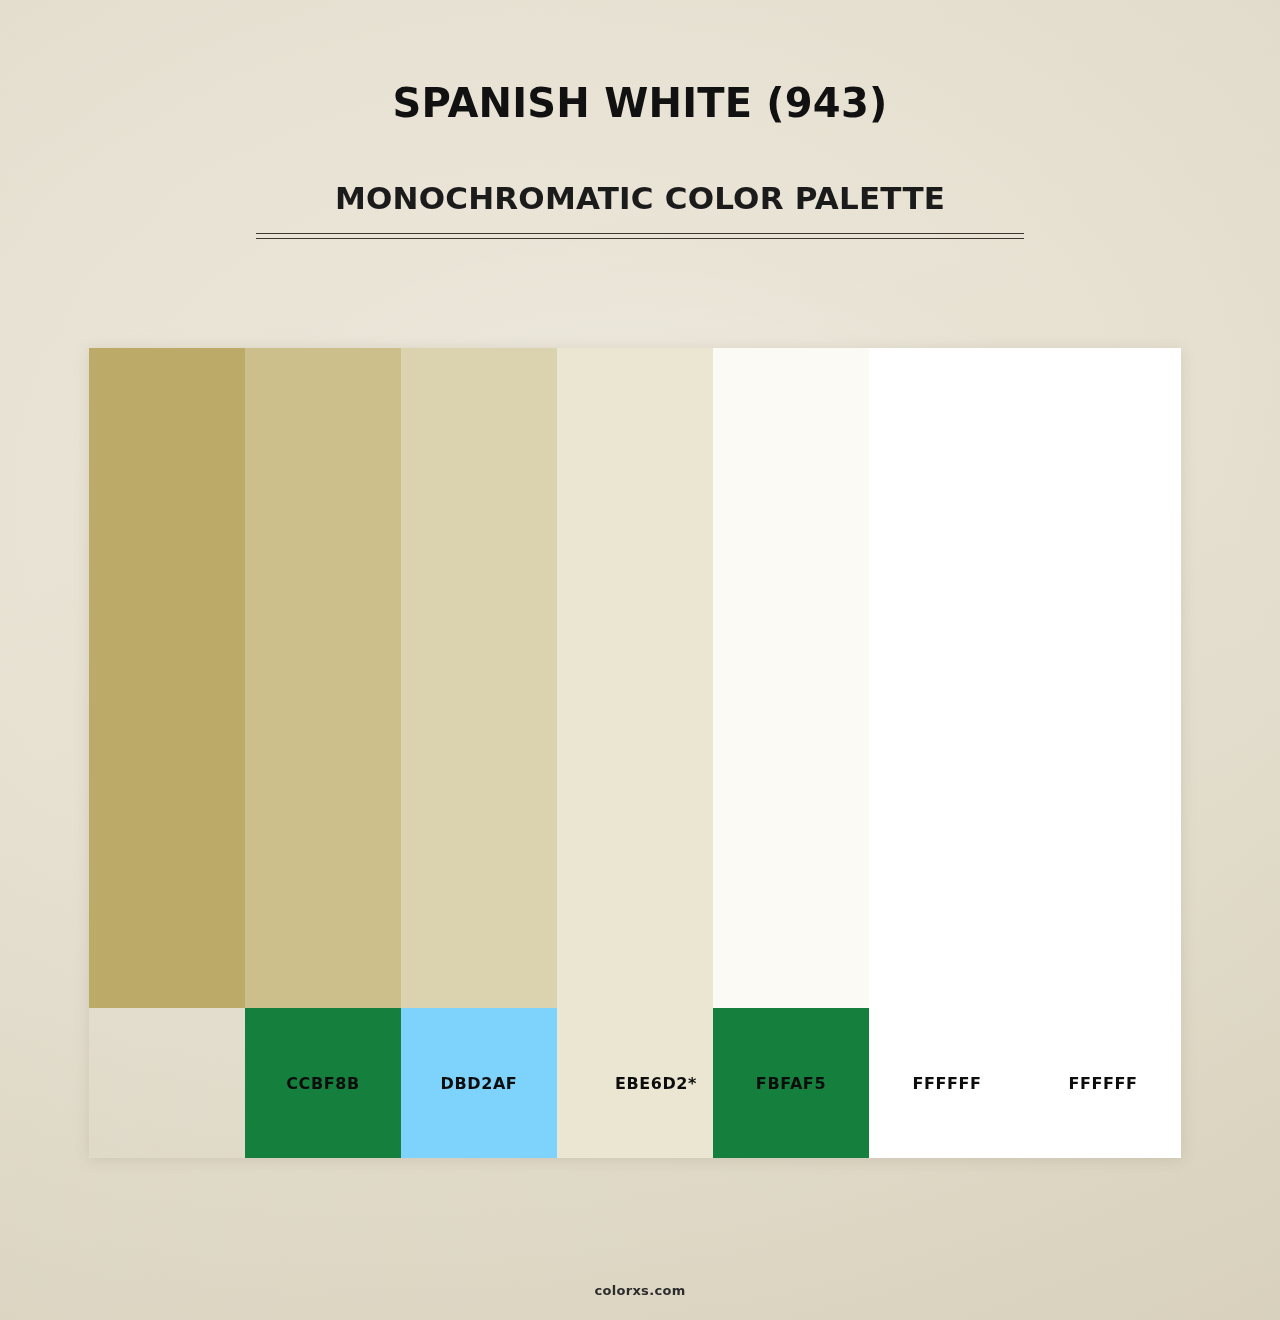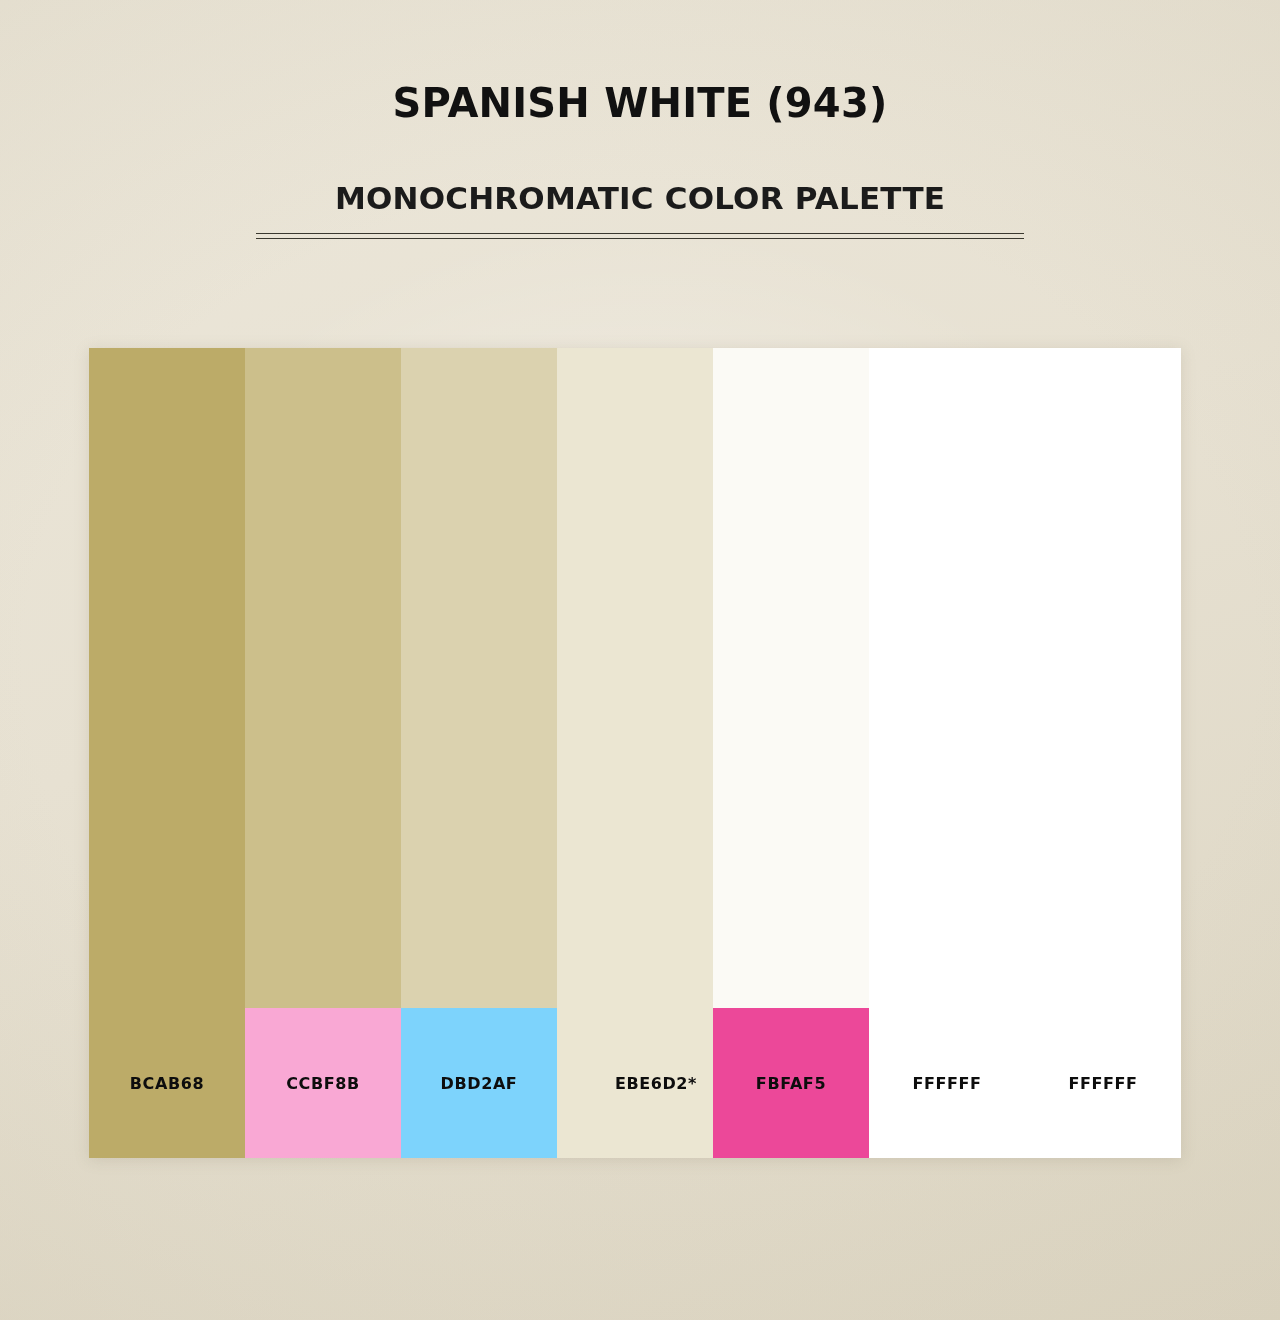"BCAB68" div.label-area { html: <div> <span>BCAB68</span> </div> -> none }
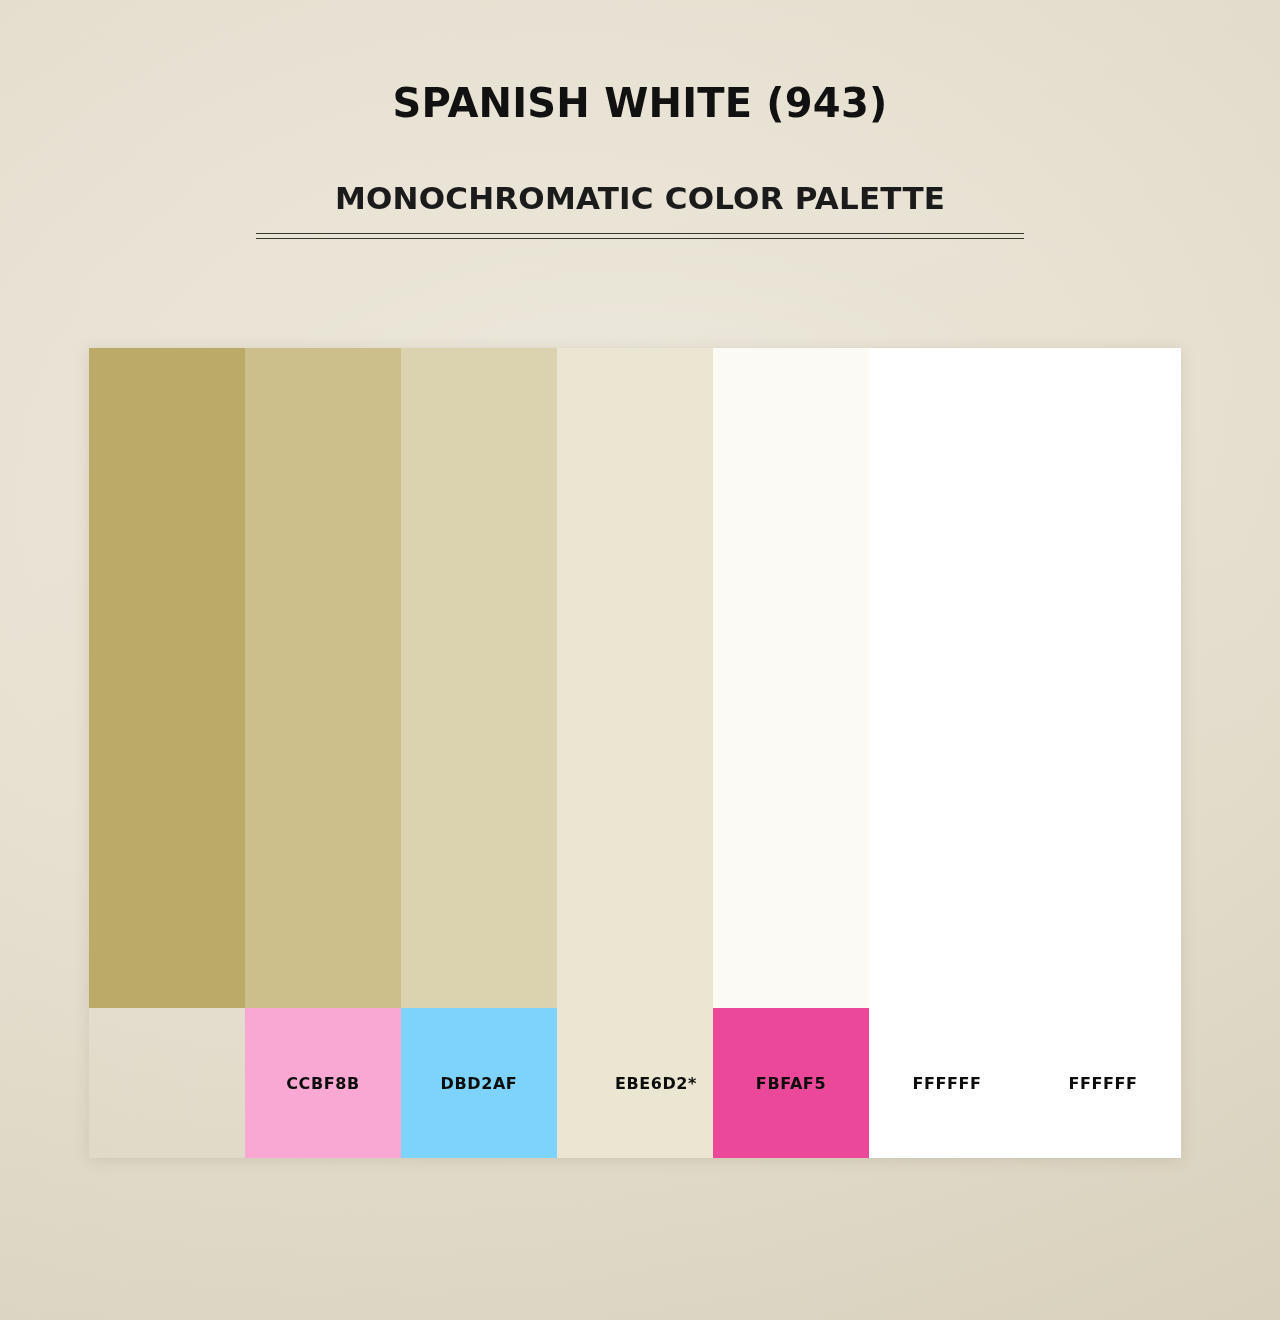"CCBF8B" div.label-area { background: #f9a8d4 -> #15803d }
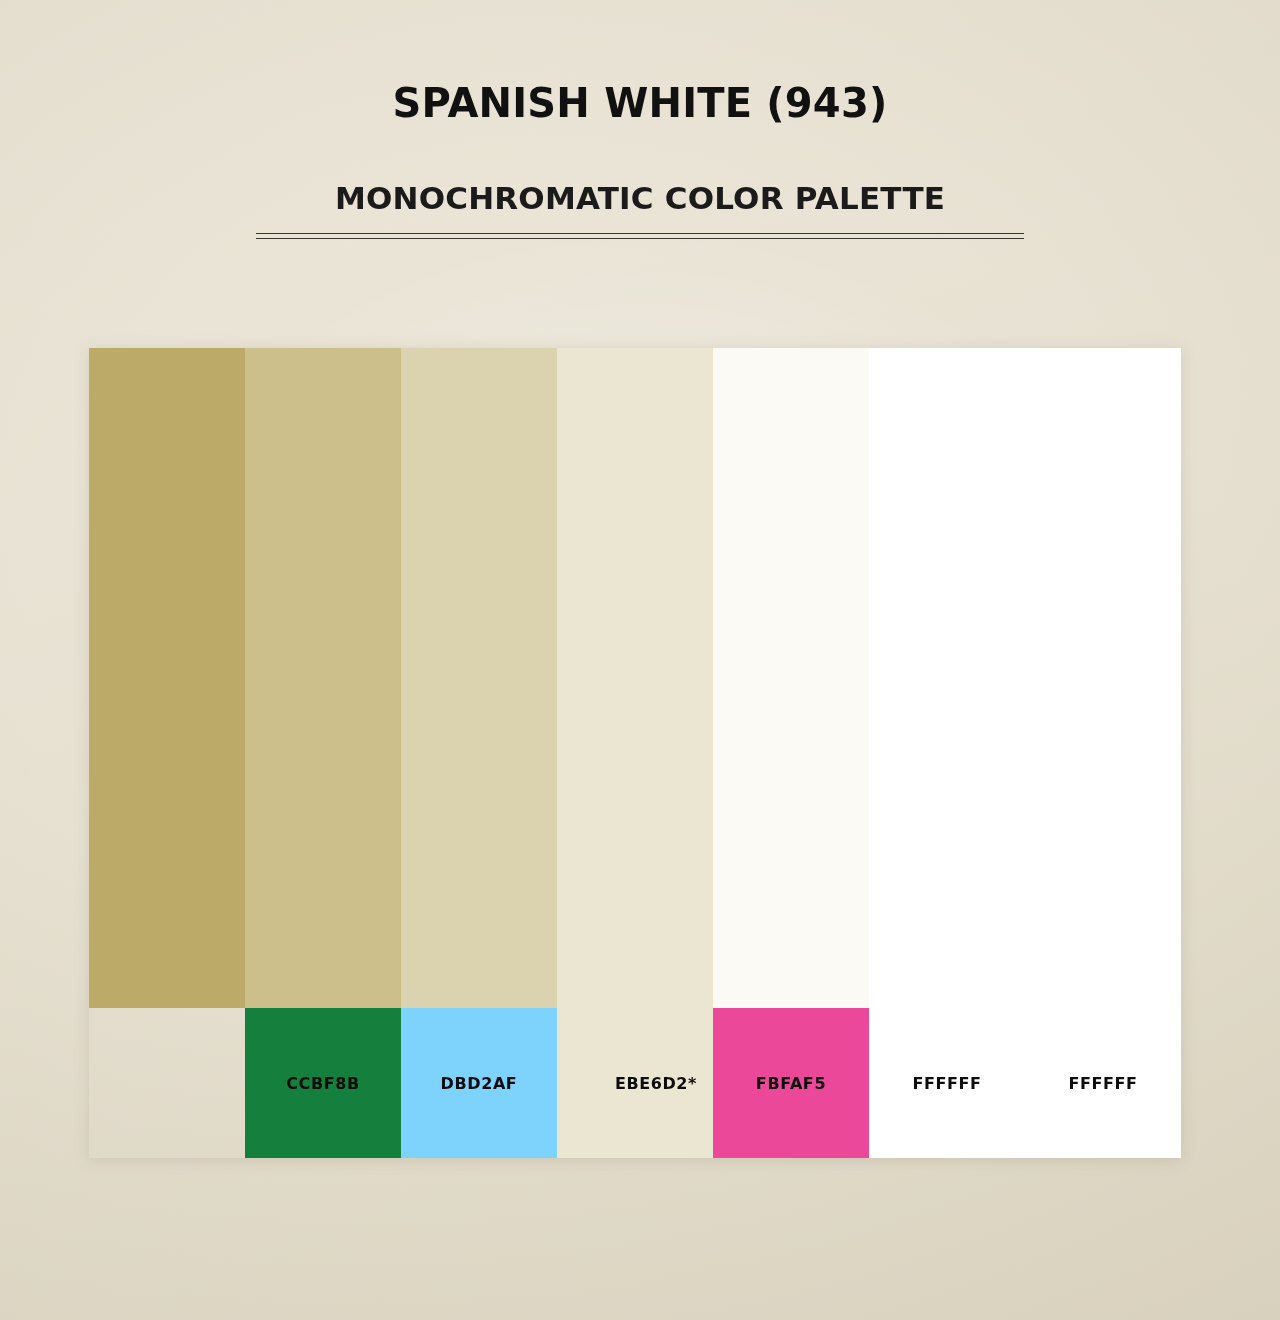"FBFAF5" div.label-area { background: #ec4899 -> #15803d }
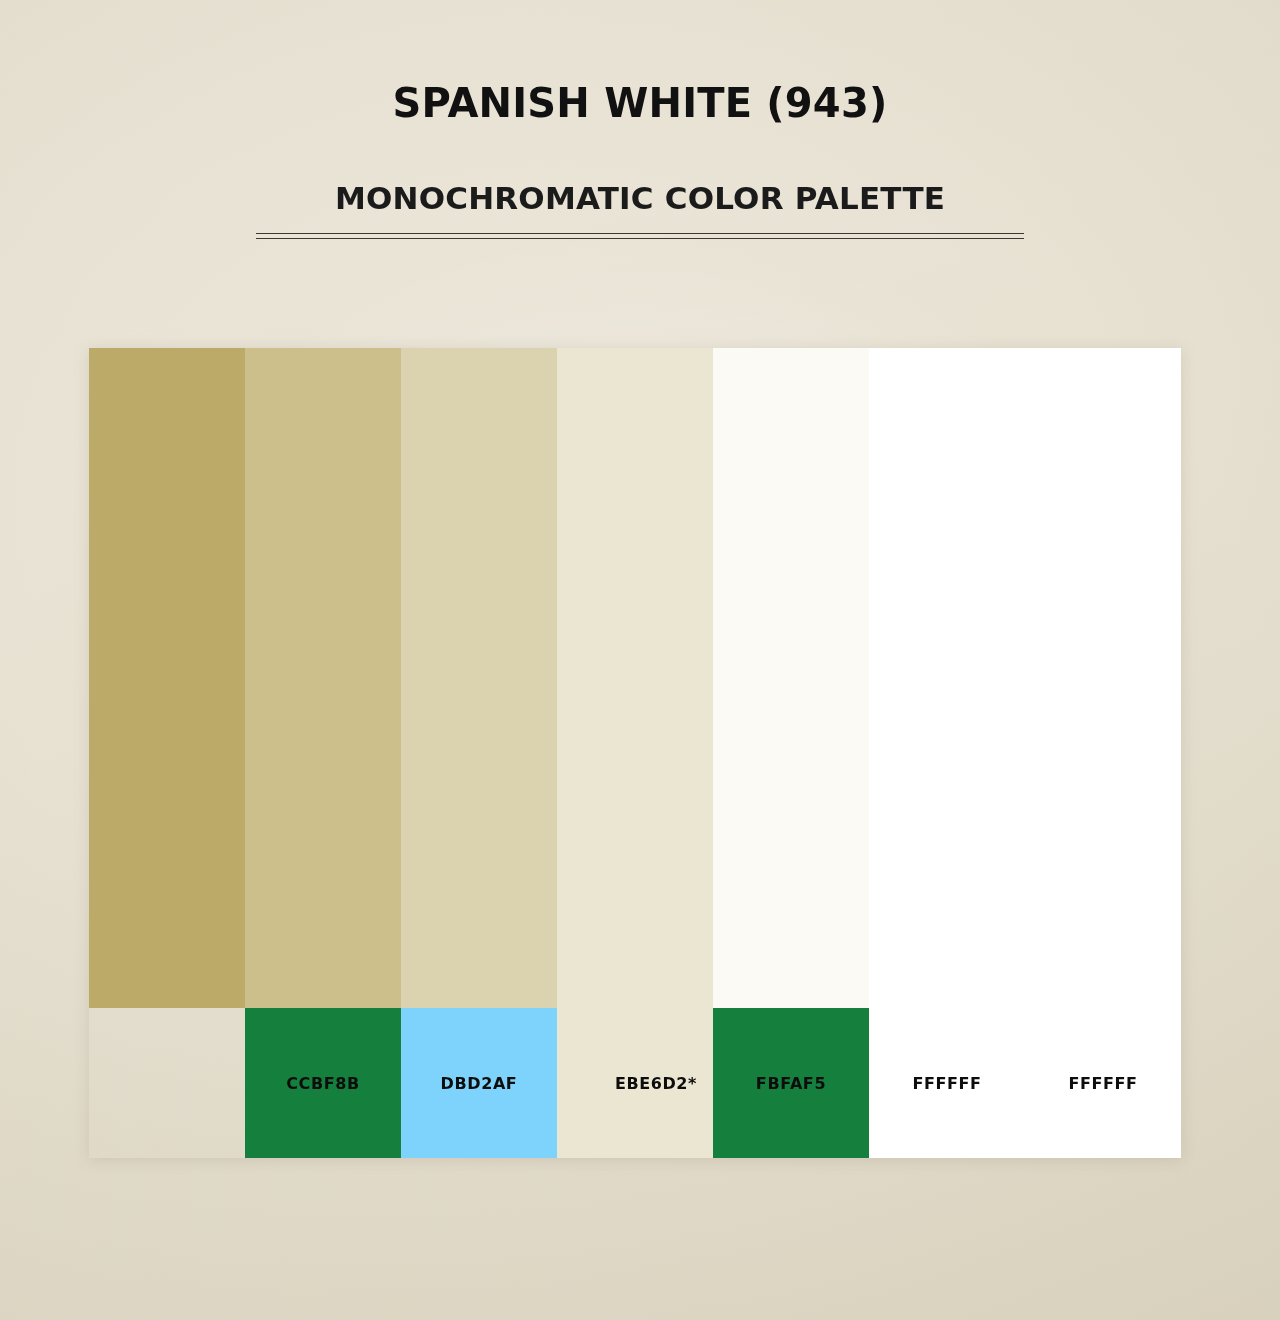"colorxs.com" div.footer { html: none -> <div>colorxs.com</div> }
